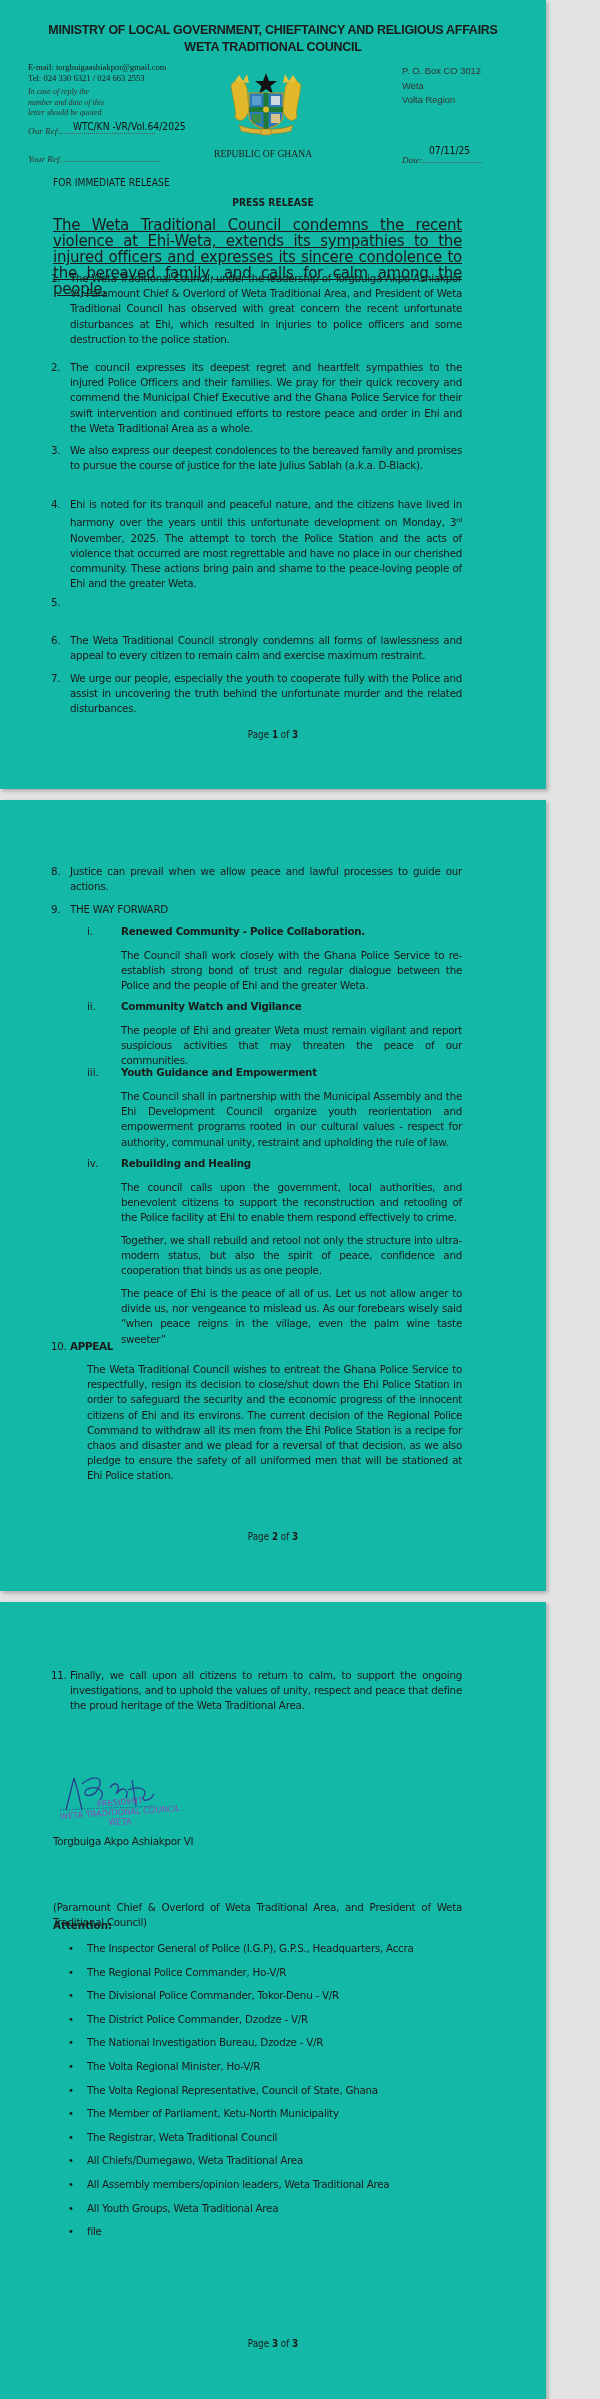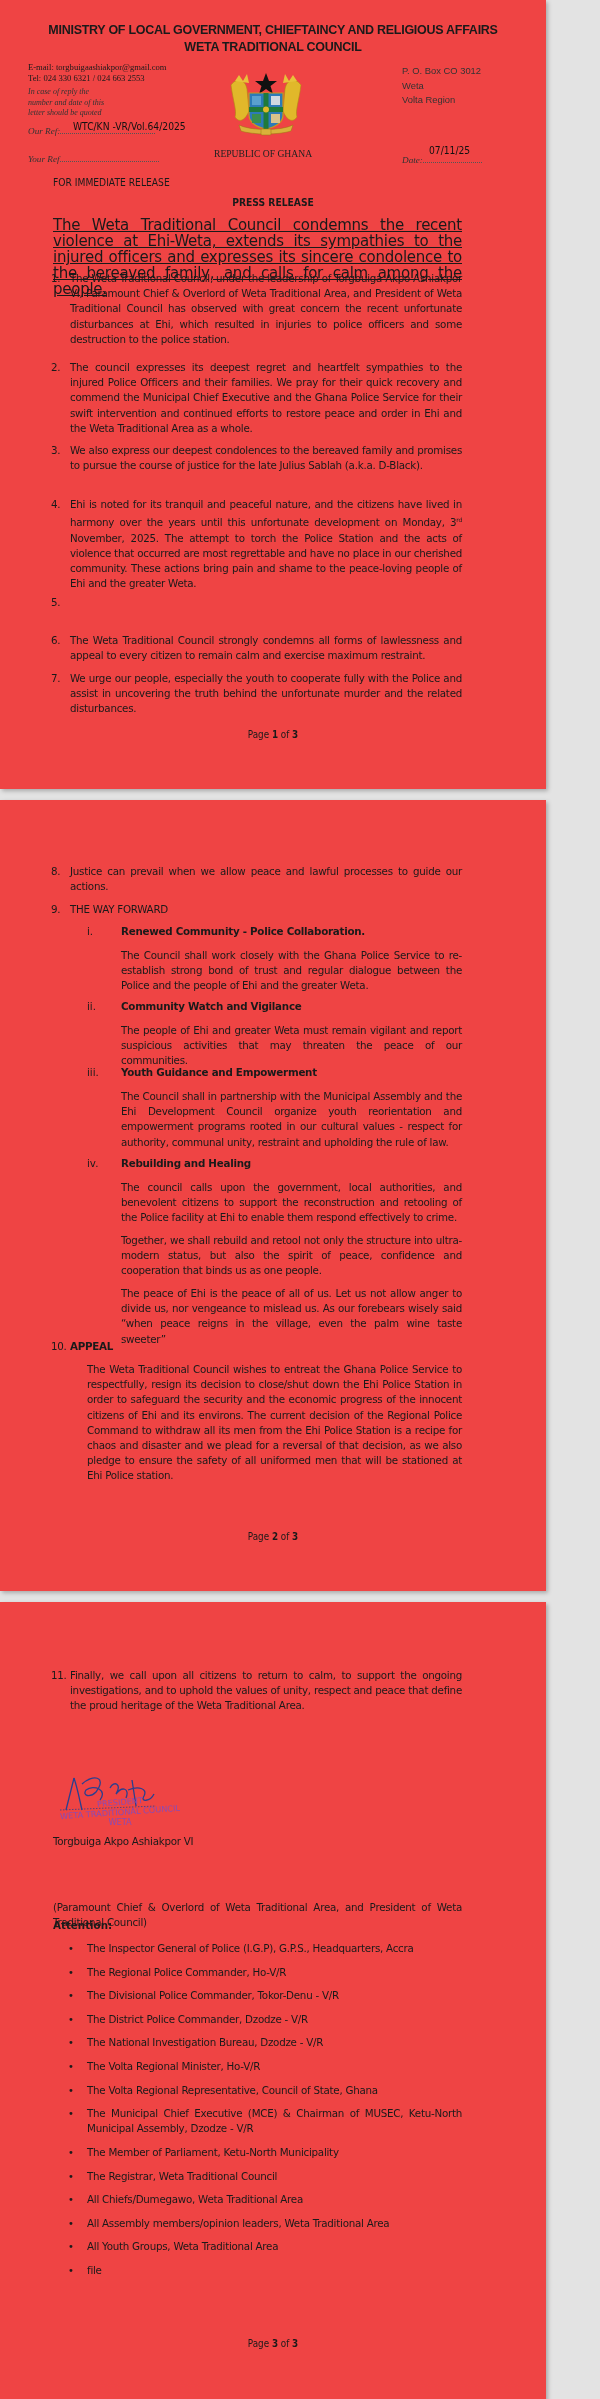"MINISTRY OF LOCAL GOVERNMENT," .page { background: #ef4444 -> #14b8a6 }
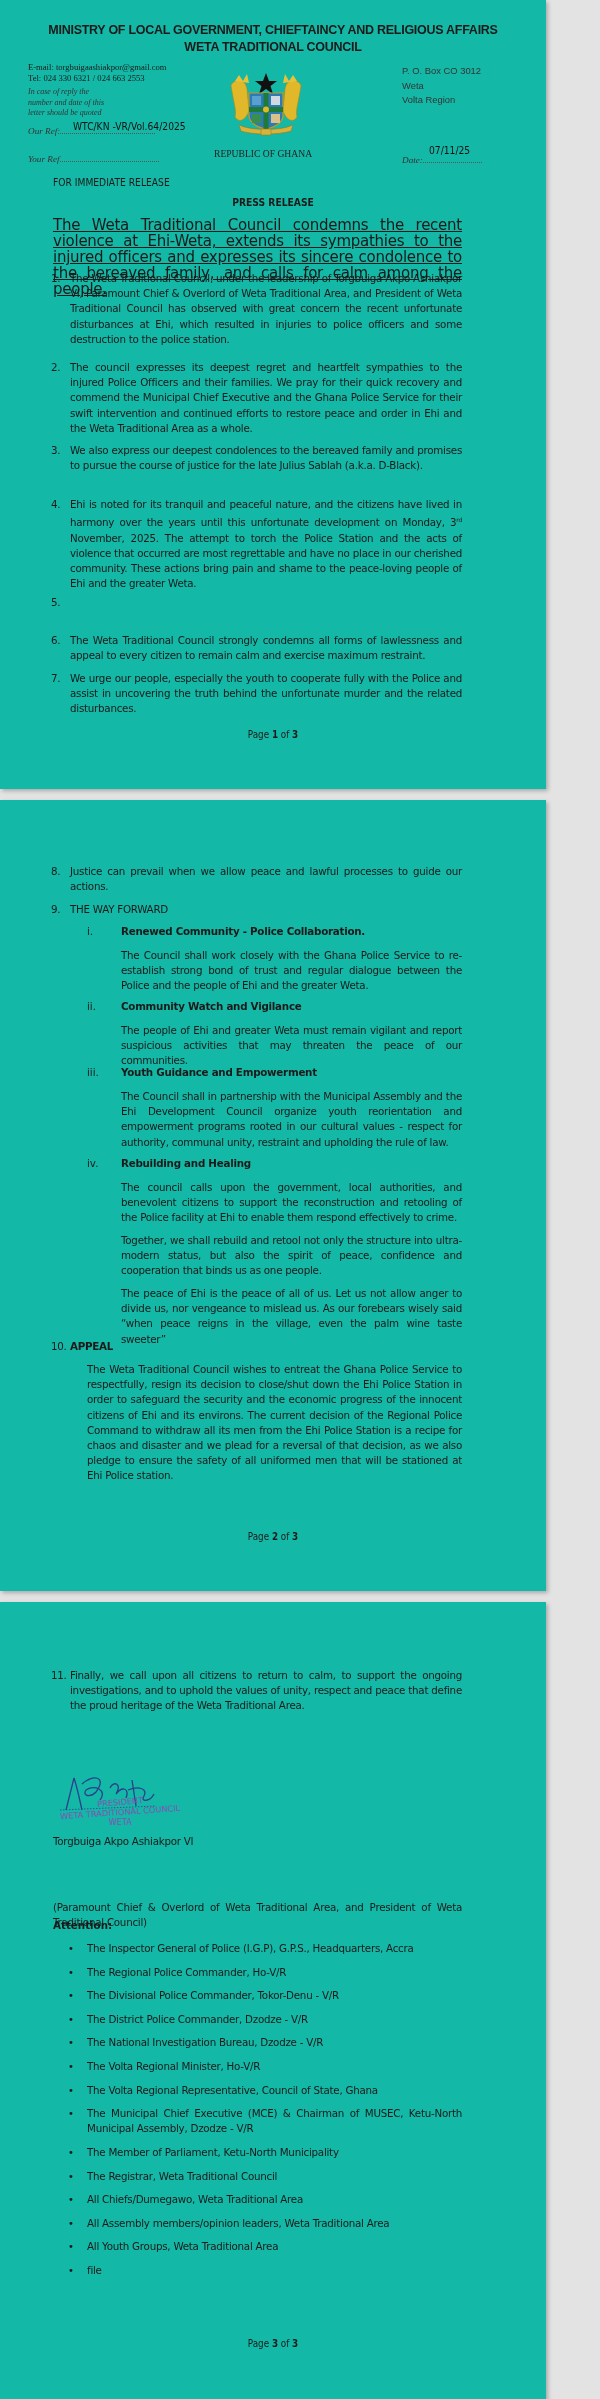"The Municipal Chief Executive (MCE)" li { html: <li>The Municipal Chief Executive (MCE) &amp; Chairman of MUSEC, Ketu-North Municipal Assembly, Dzodze - V/R</li> -> none }
